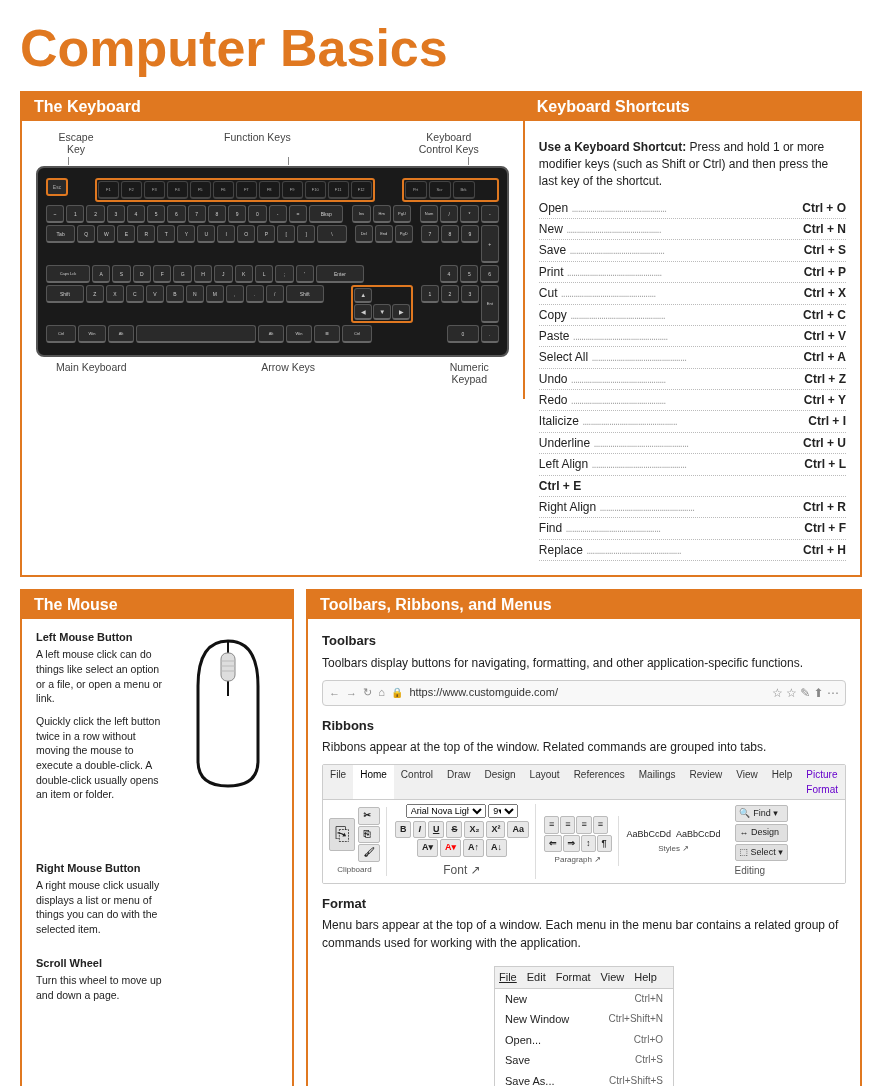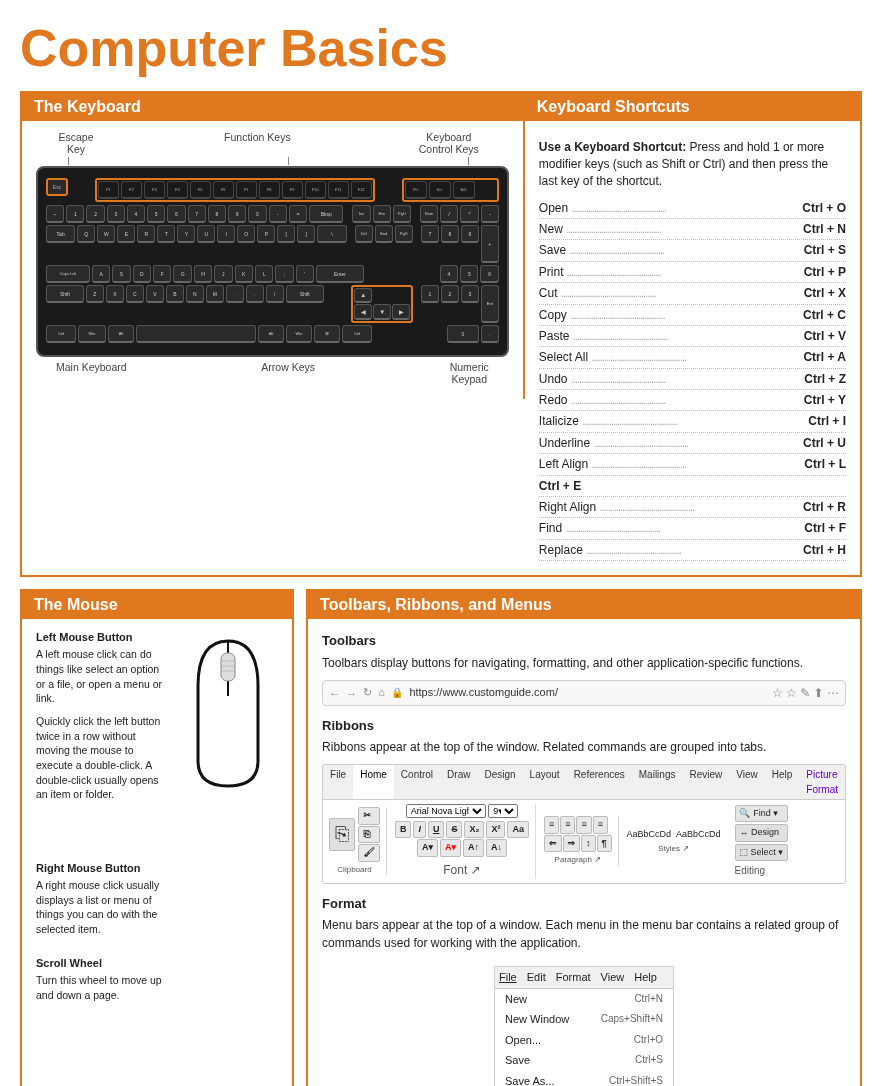"Caps+Shift+N" span.shortcut-hint { text: Caps+Shift+N -> Ctrl+Shift+N }
